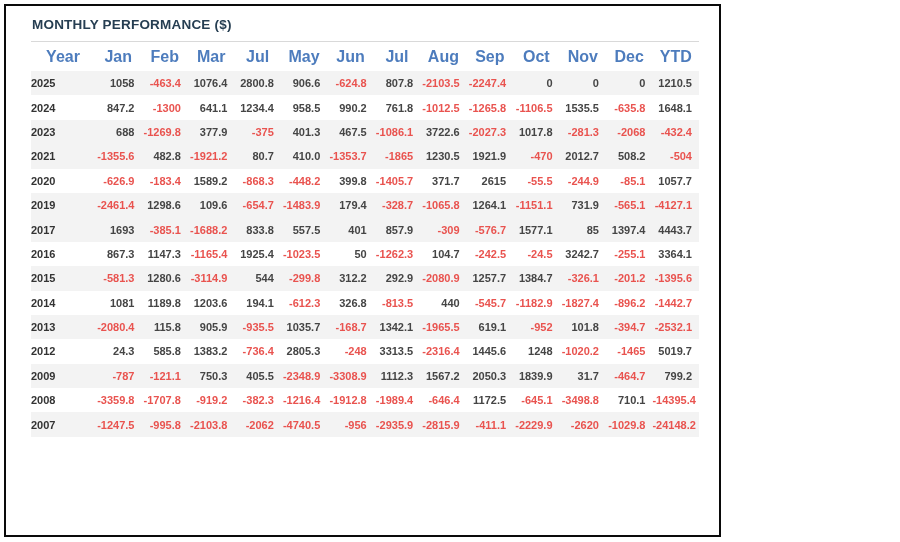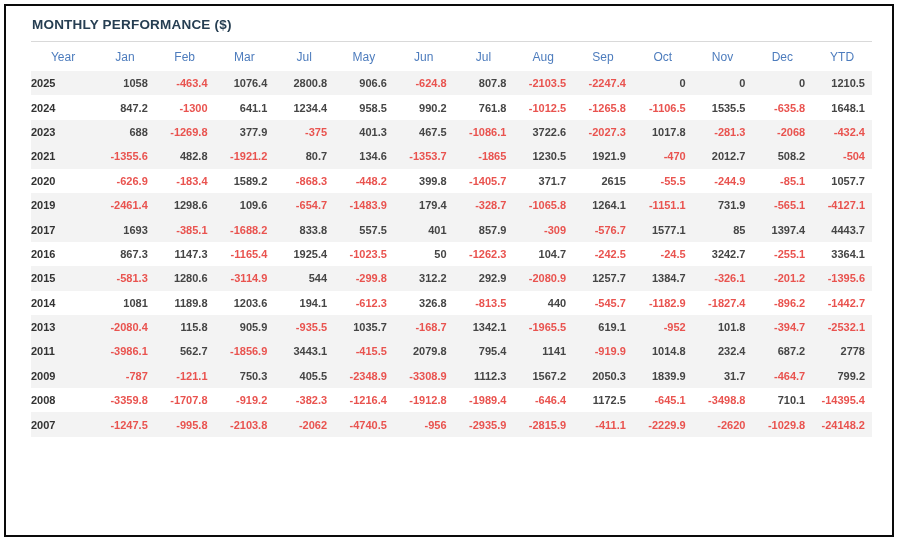"MONTHLY PERFORMANCE ($)" .frame { width: 890px -> 717px }
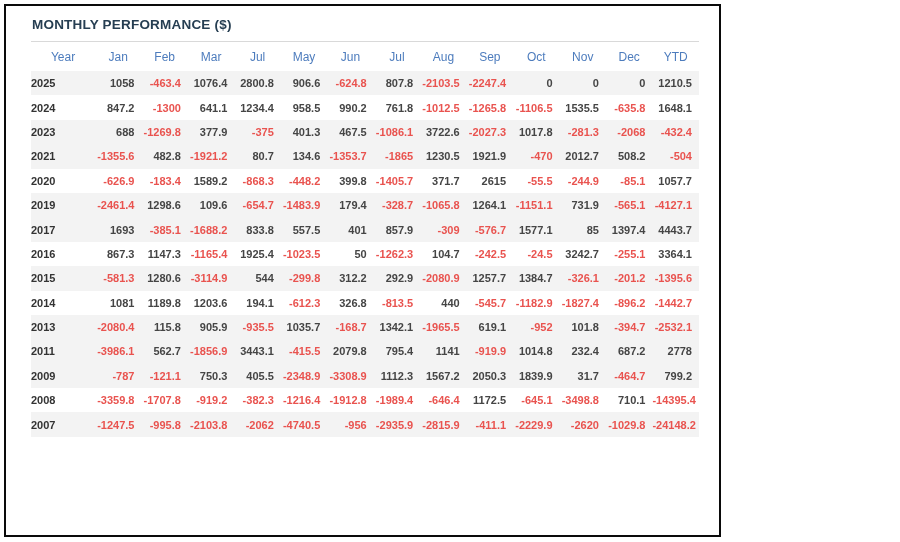"Year" th { font-size: 12px -> 16px; font-weight: 400 -> 700 }
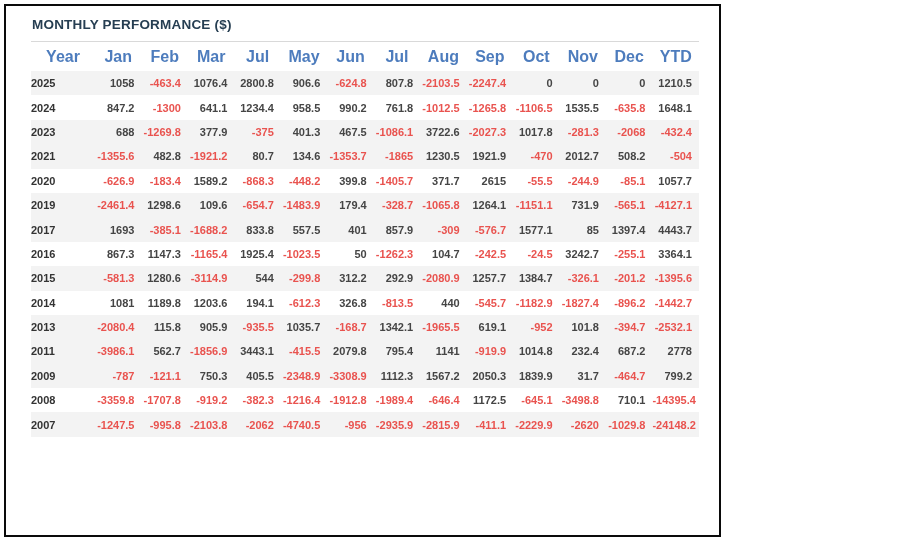"134.6" td.val { text: 134.6 -> 410.0 }
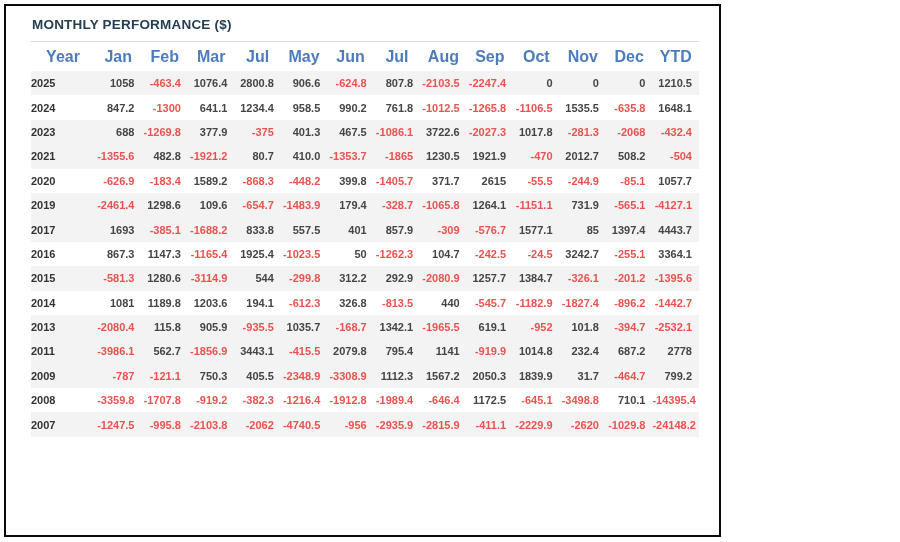"2012" tr { html: none -> <tr> <td>2012</td> <td>24.3</td> <td>585.8</td> <td>1383.2</td> <td>-736.4</td> <td>2805.3</td> <td>-248</td> <td>3313.5</td> <td>-2316.4</td> <td>1445.6</td> <td>1248</td> <td>-1020.2</td> <td>-1465</td> <td>5019.7</td> </tr> }
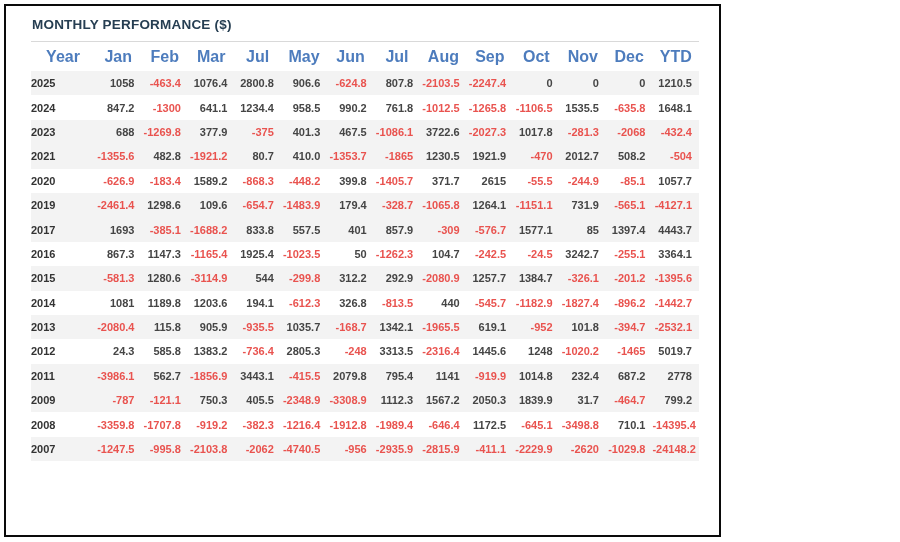"2011" tr.stripe { html: <tr> <td>2011</td> <td>-3986.1</td> <td>562.7</td> <td>-1856.9</td> <td>3443.1</td> <td>-415.5</td> <td>2079.8</td> <td>795.4</td> <td>1141</td> <td>-919.9</td> <td>1014.8</td> <td>232.4</td> <td>687.2</td> <td>2778</td> </tr> -> none }
